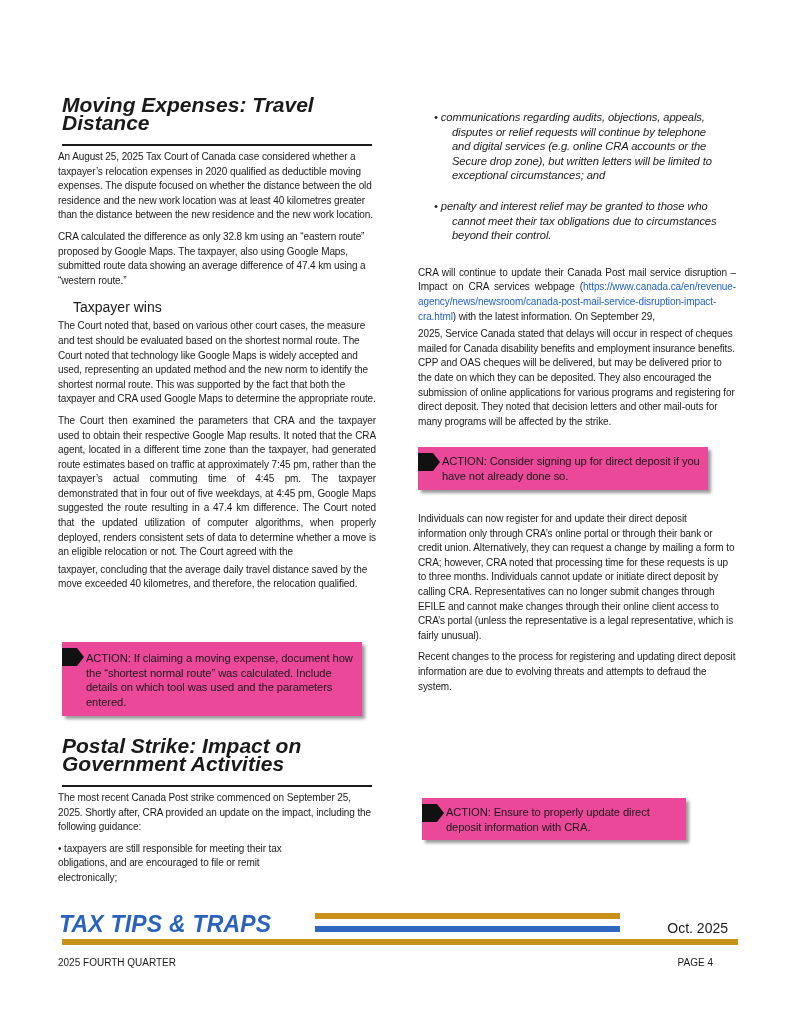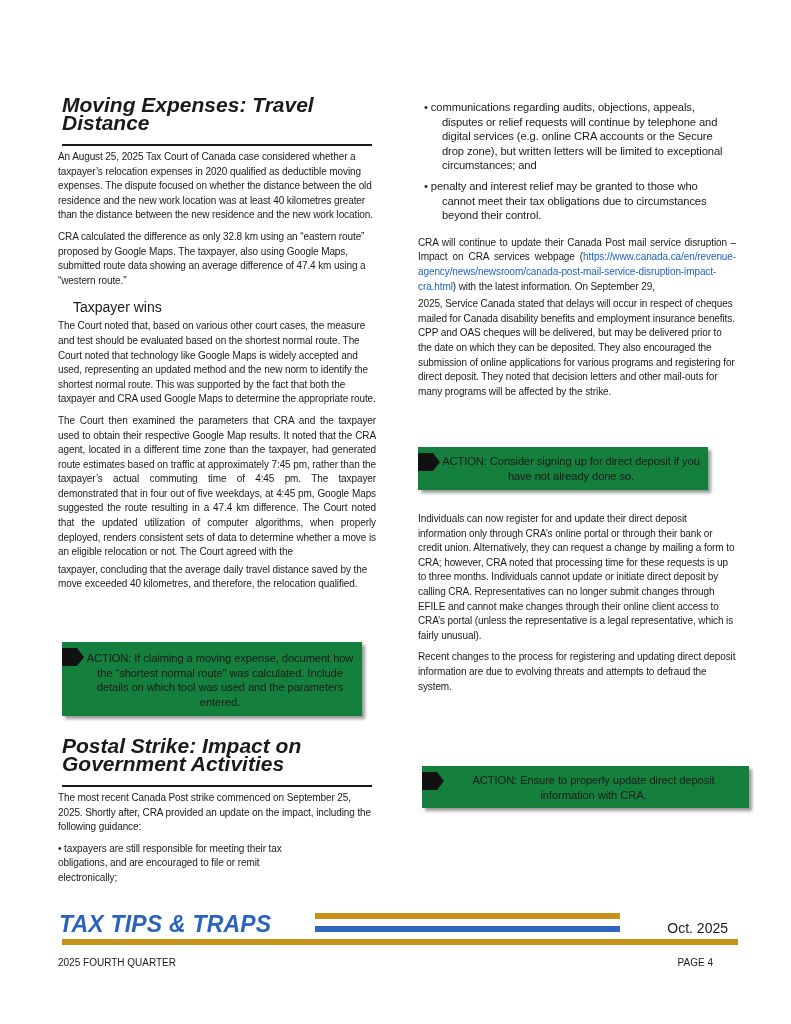"• communications regarding audits," .bullet { font-style: none -> italic; margin: 6px -> 16px }
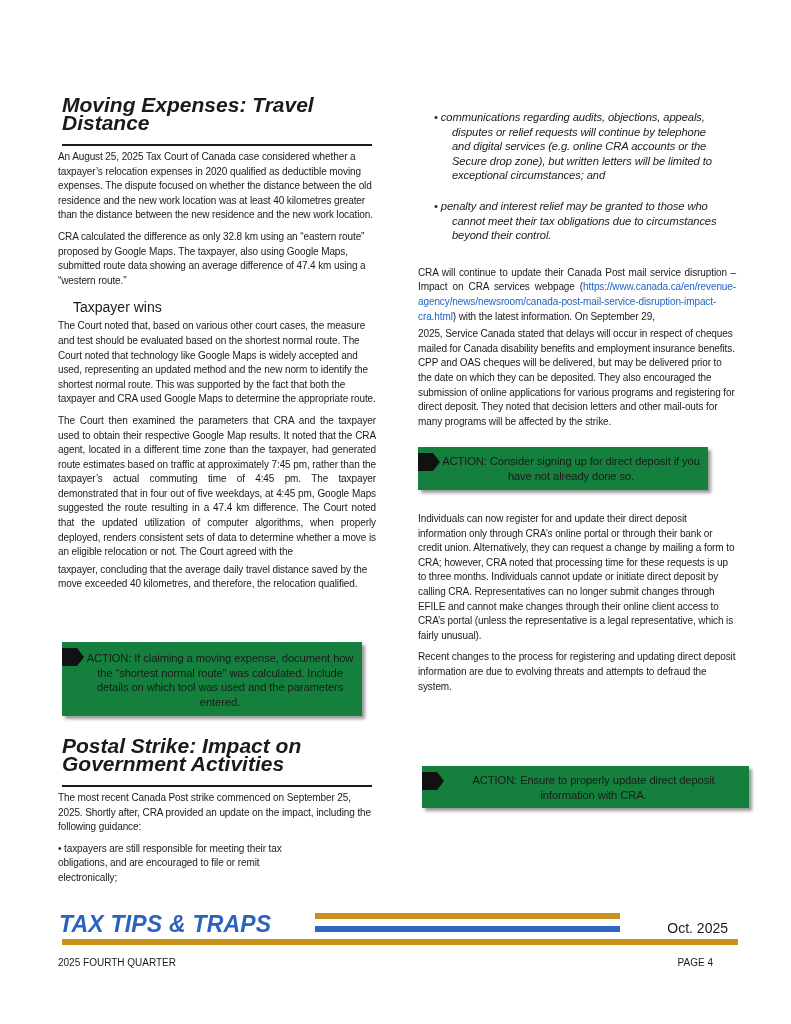"ACTION: Consider signing up for" .action { background: #15803d -> #ec4899; text-align: center -> none }
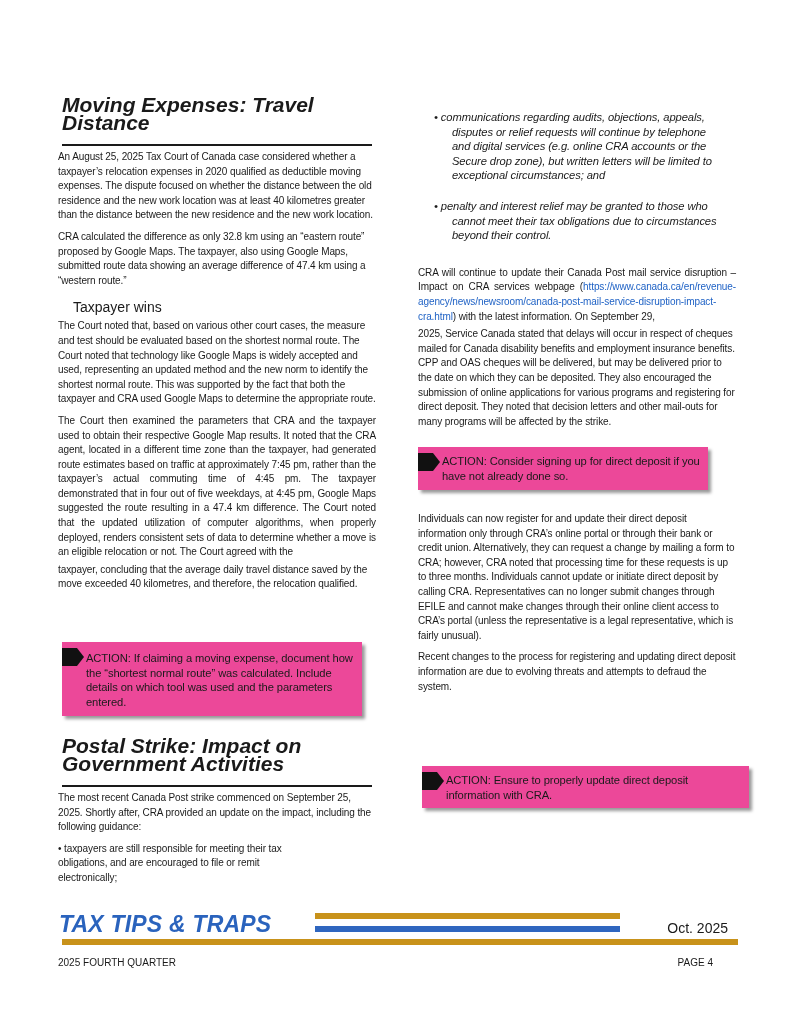"ACTION: Ensure to properly update" div.action { top: 766px -> 798px; width: 327px -> 264px }
